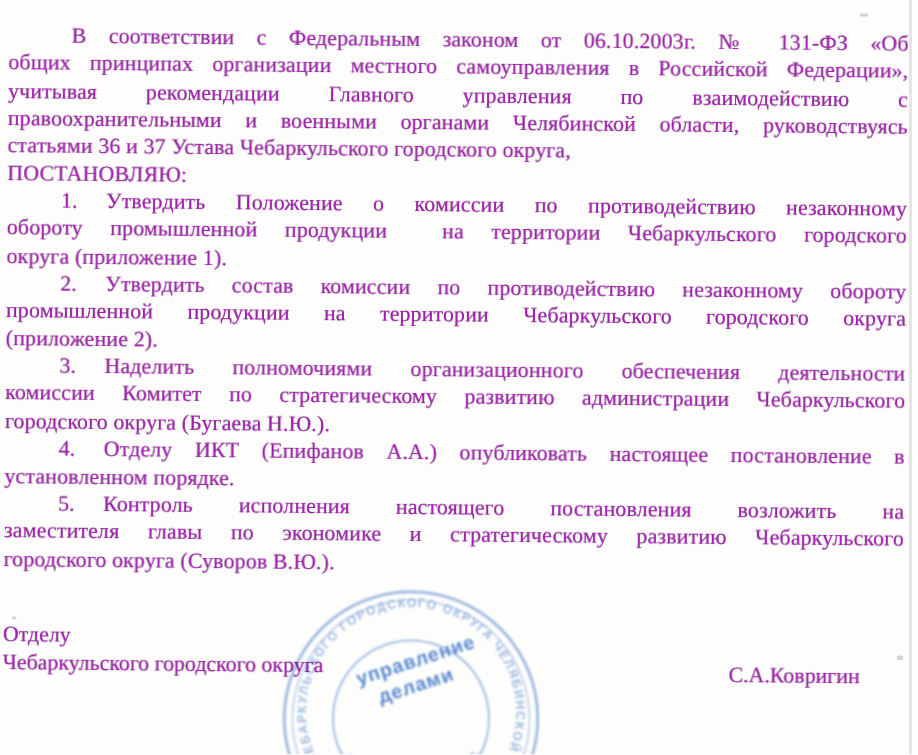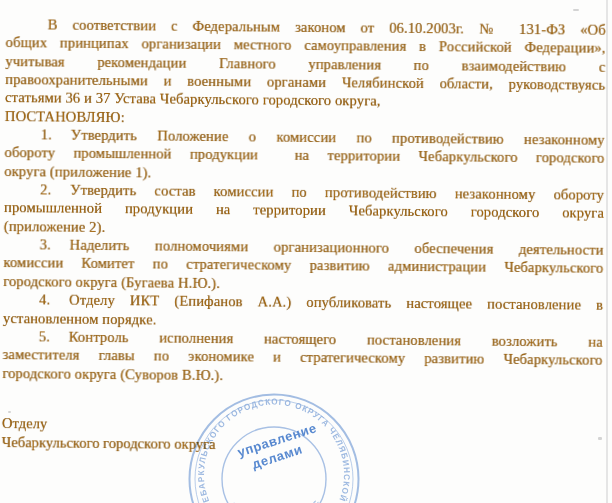"В соответствии с Федеральным законом" .page { color: #a16207 -> #a21caf }
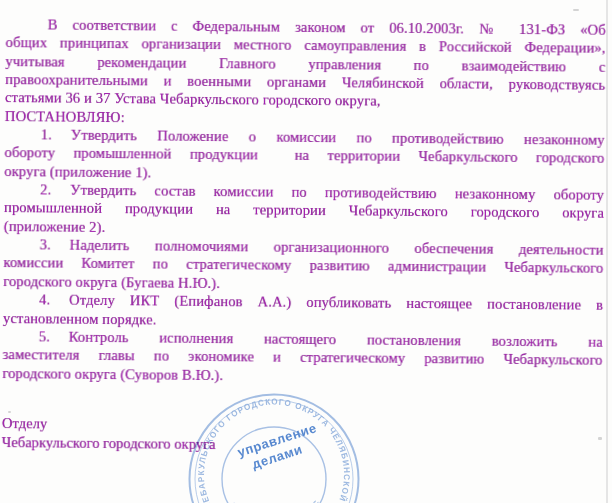"С.А.Ковригин" div.sig-name { html: none -> <div>С.А.Ковригин</div> }
